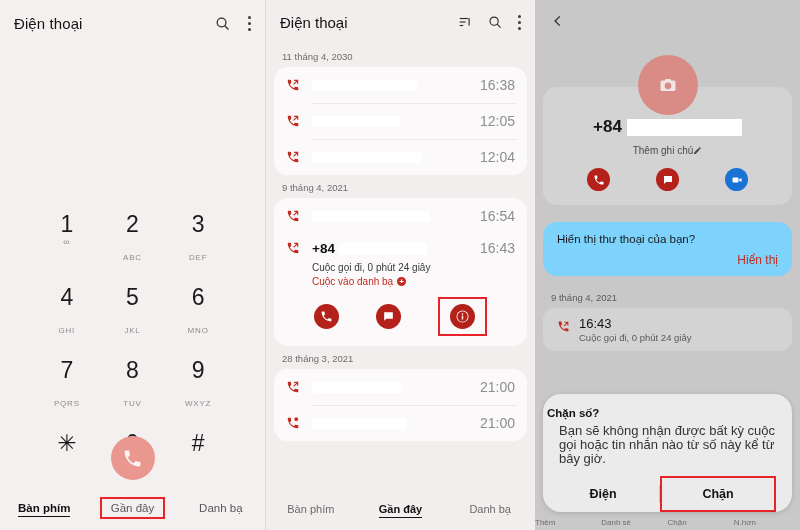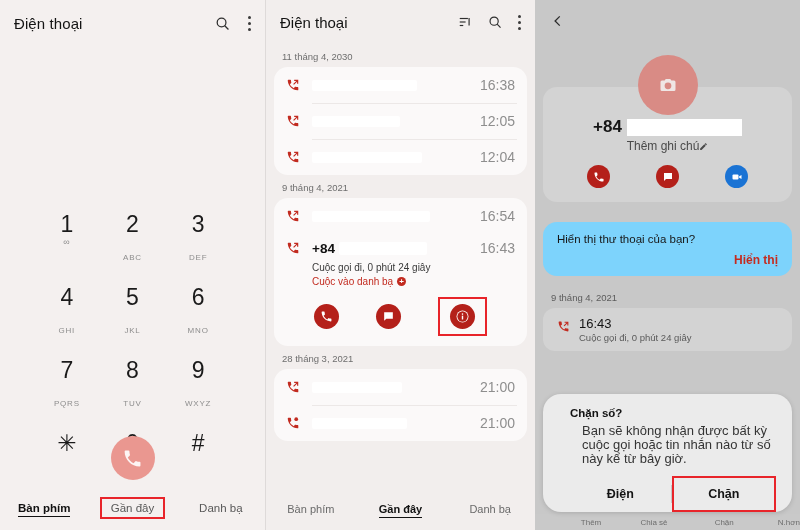"Thêm ghi chú" .note-row { font-size: 12px -> 10px; margin-top: 2px -> 8px }
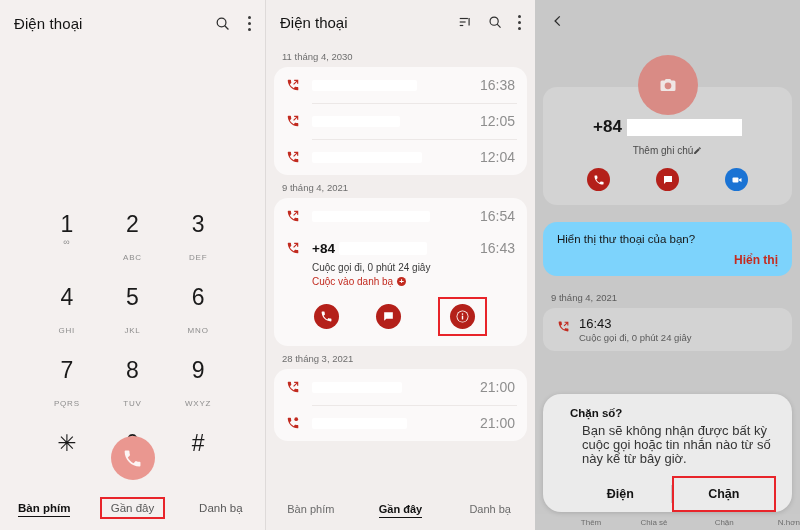"Hiển thị" .vm-action { font-weight: 700 -> 400 }
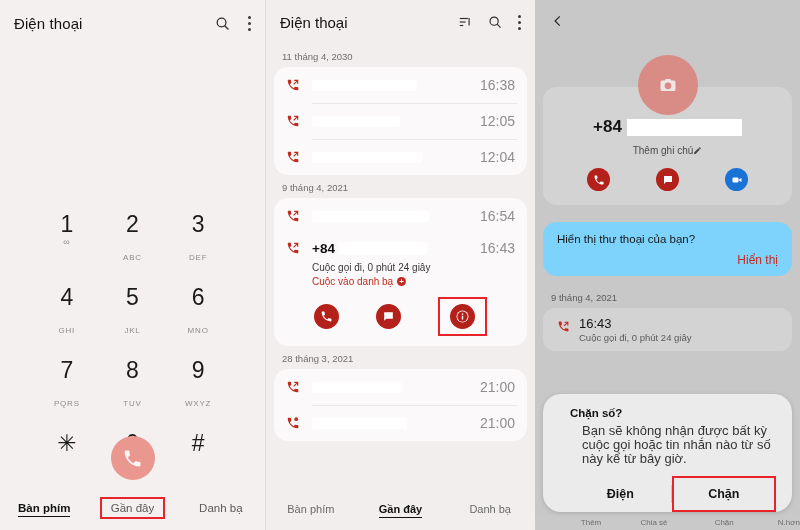"Chặn số?" .dialog { padding: 13px 16px 0 27px -> 13px 16px 0 4px }
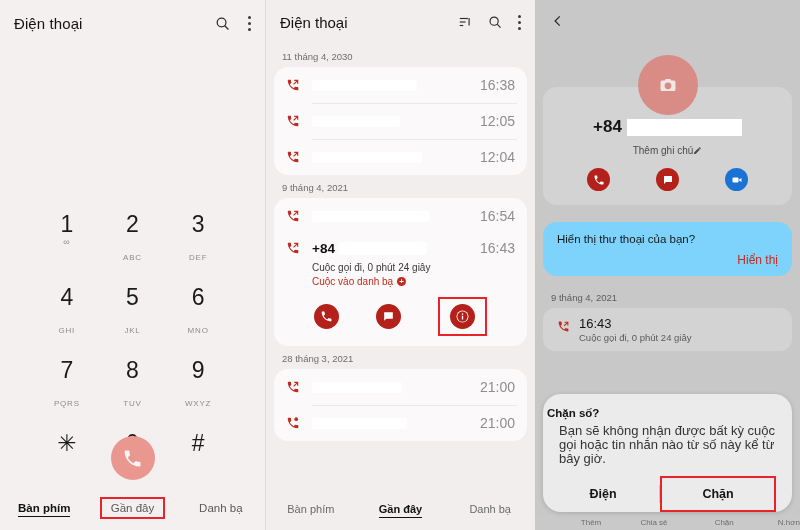"Thêm" .sys-item { padding-left: 32px -> none; text-align: right -> left }
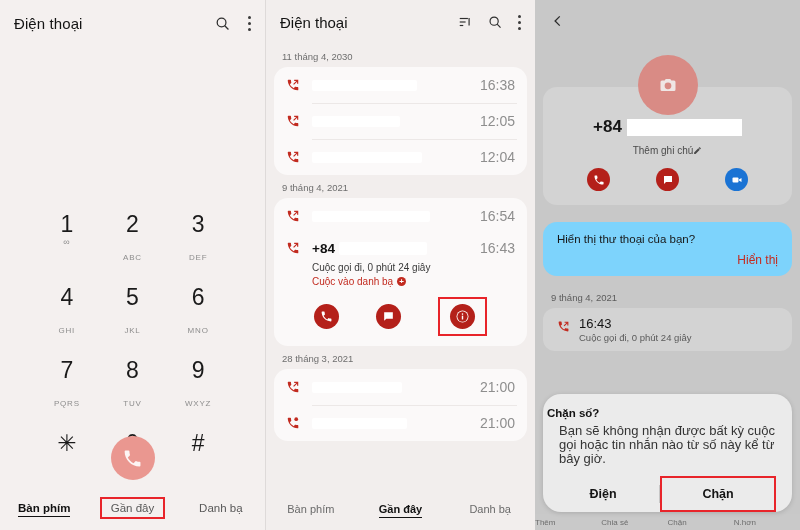"Chia sẻ" span.sys-item { text: Chia -> Danh }
